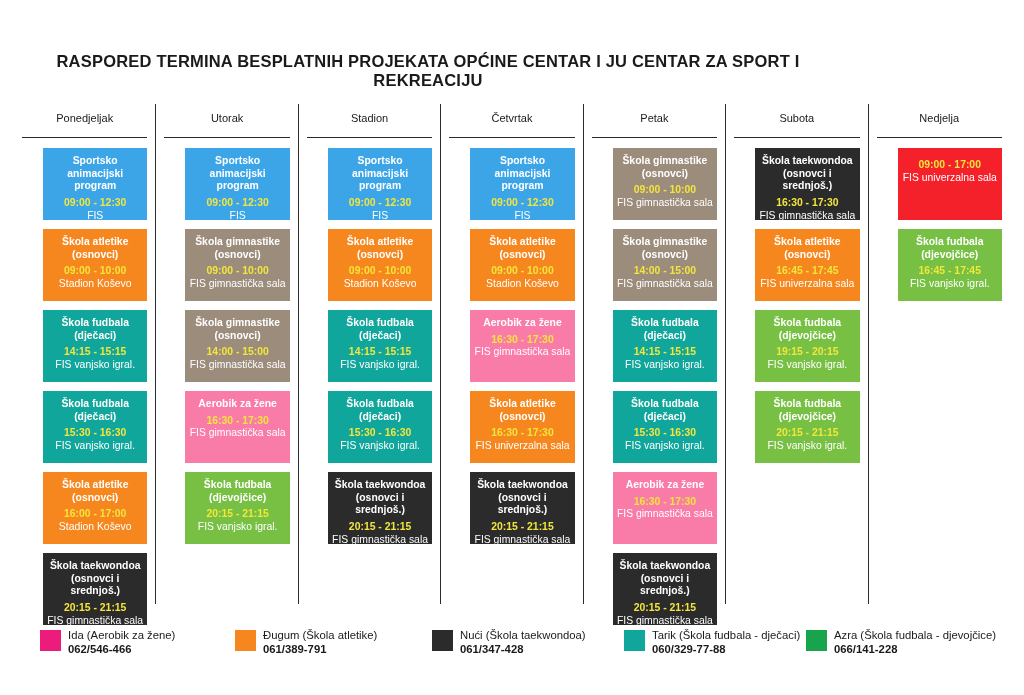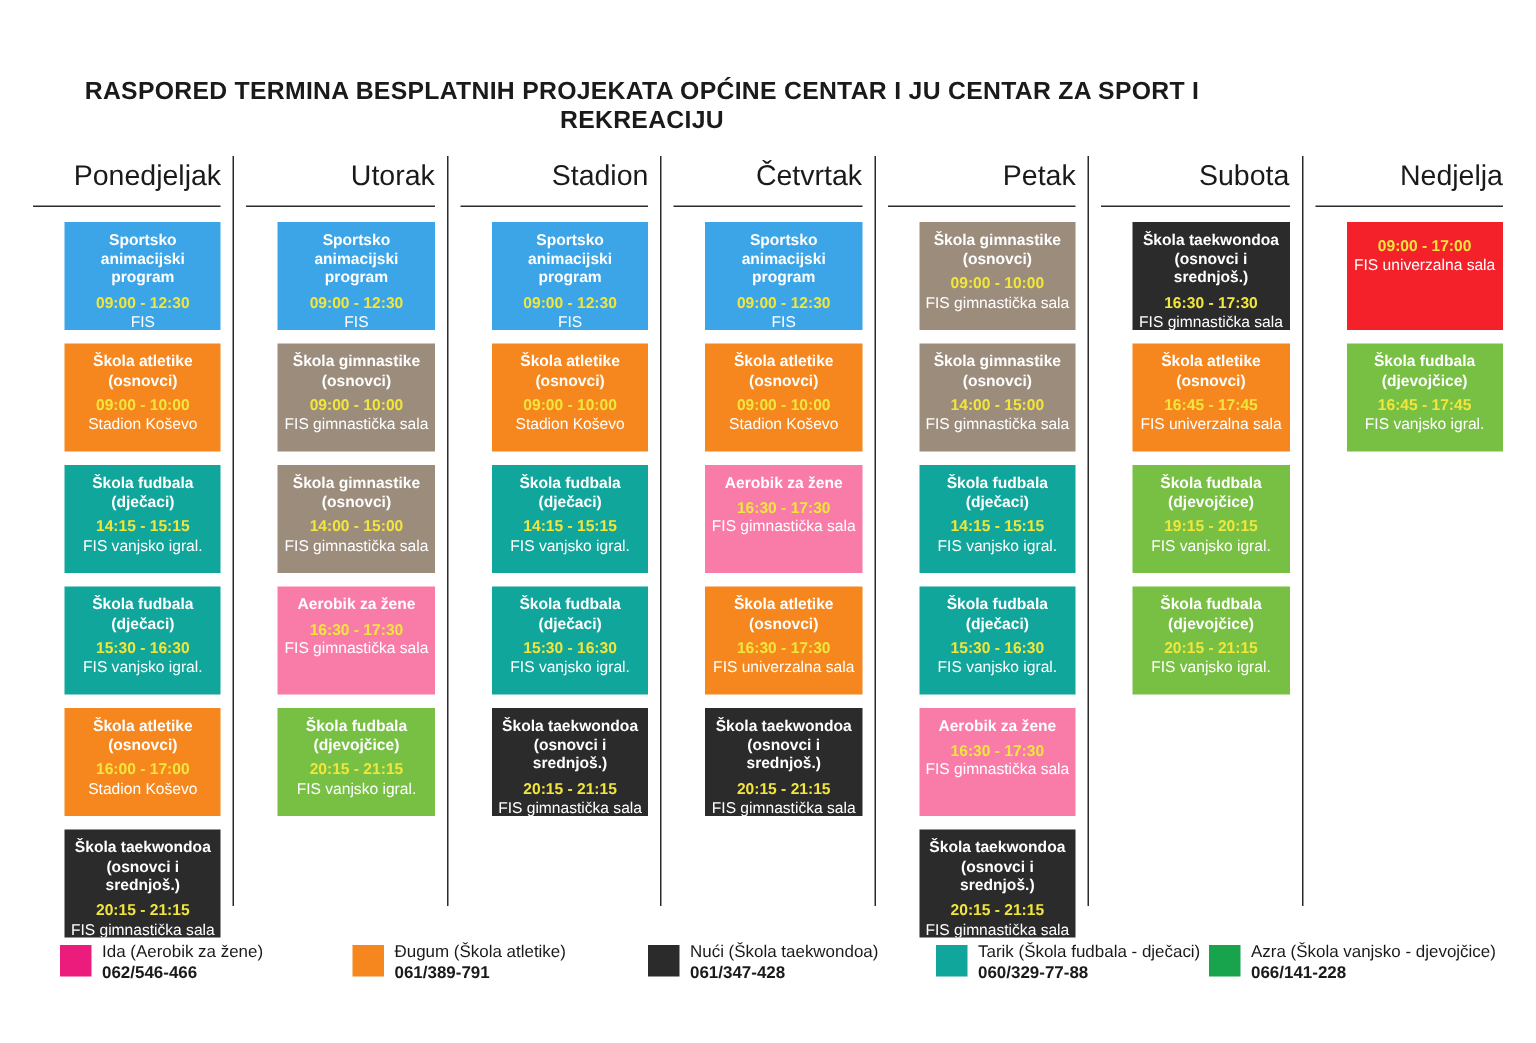"Ponedjeljak" .col-head { font-size: 19px -> 11px; text-align: right -> center }
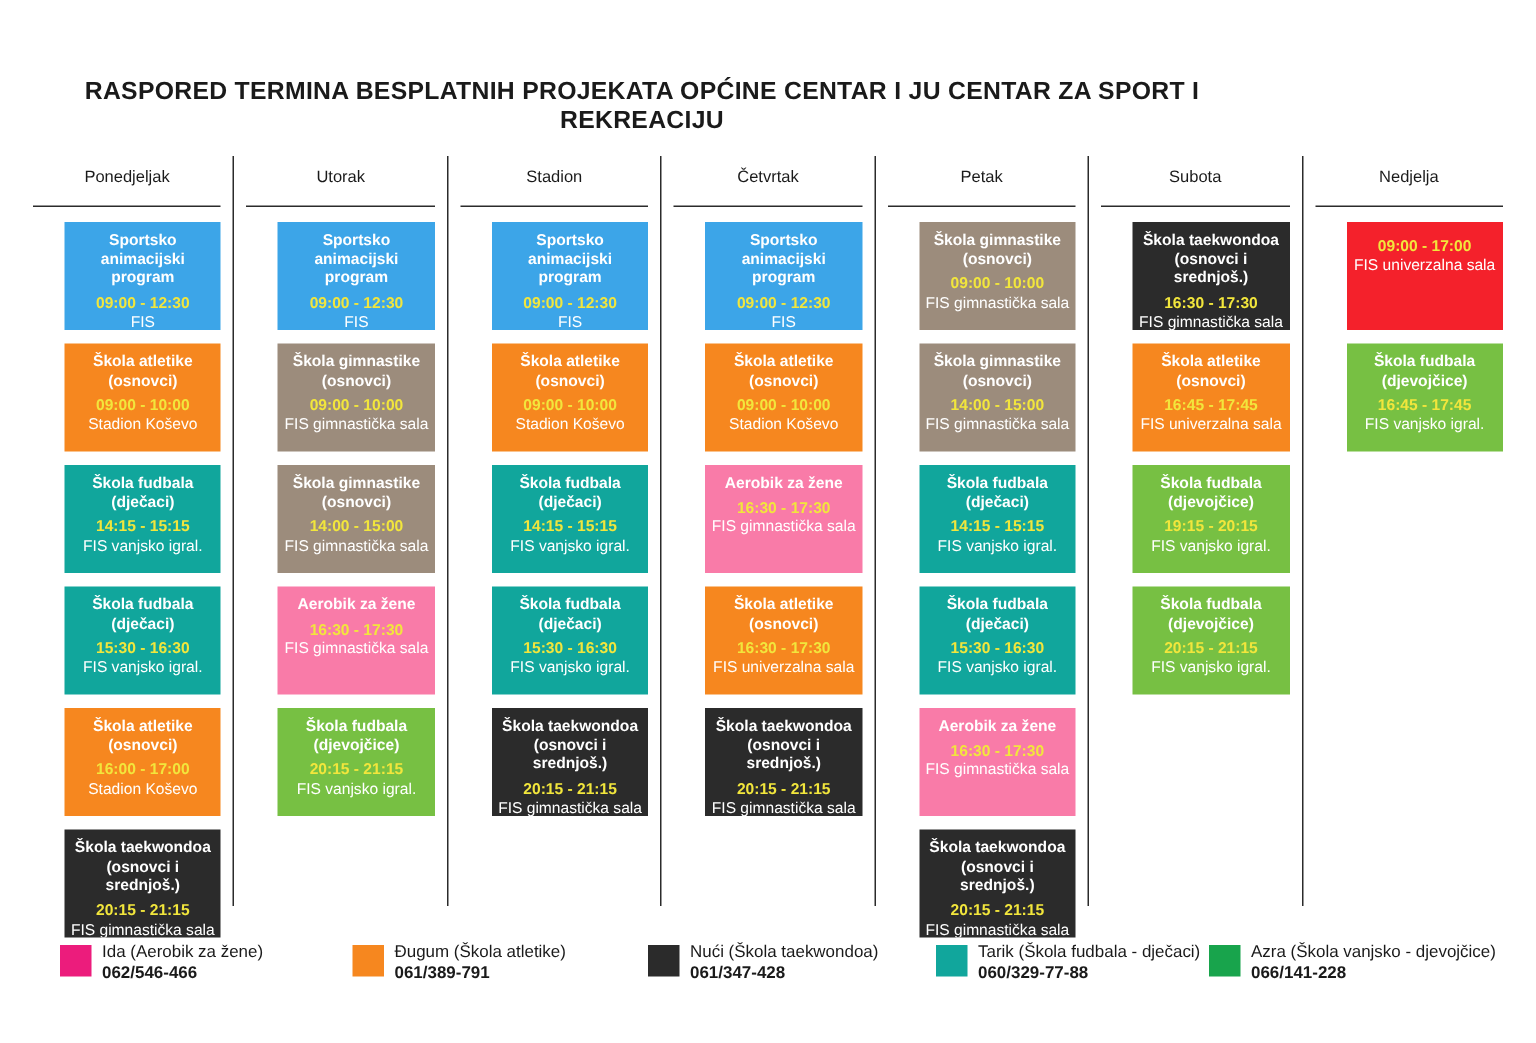"Azra (Škola vanjsko - djevojčice)" div.legend-name { text: vanjsko -> fudbala }
